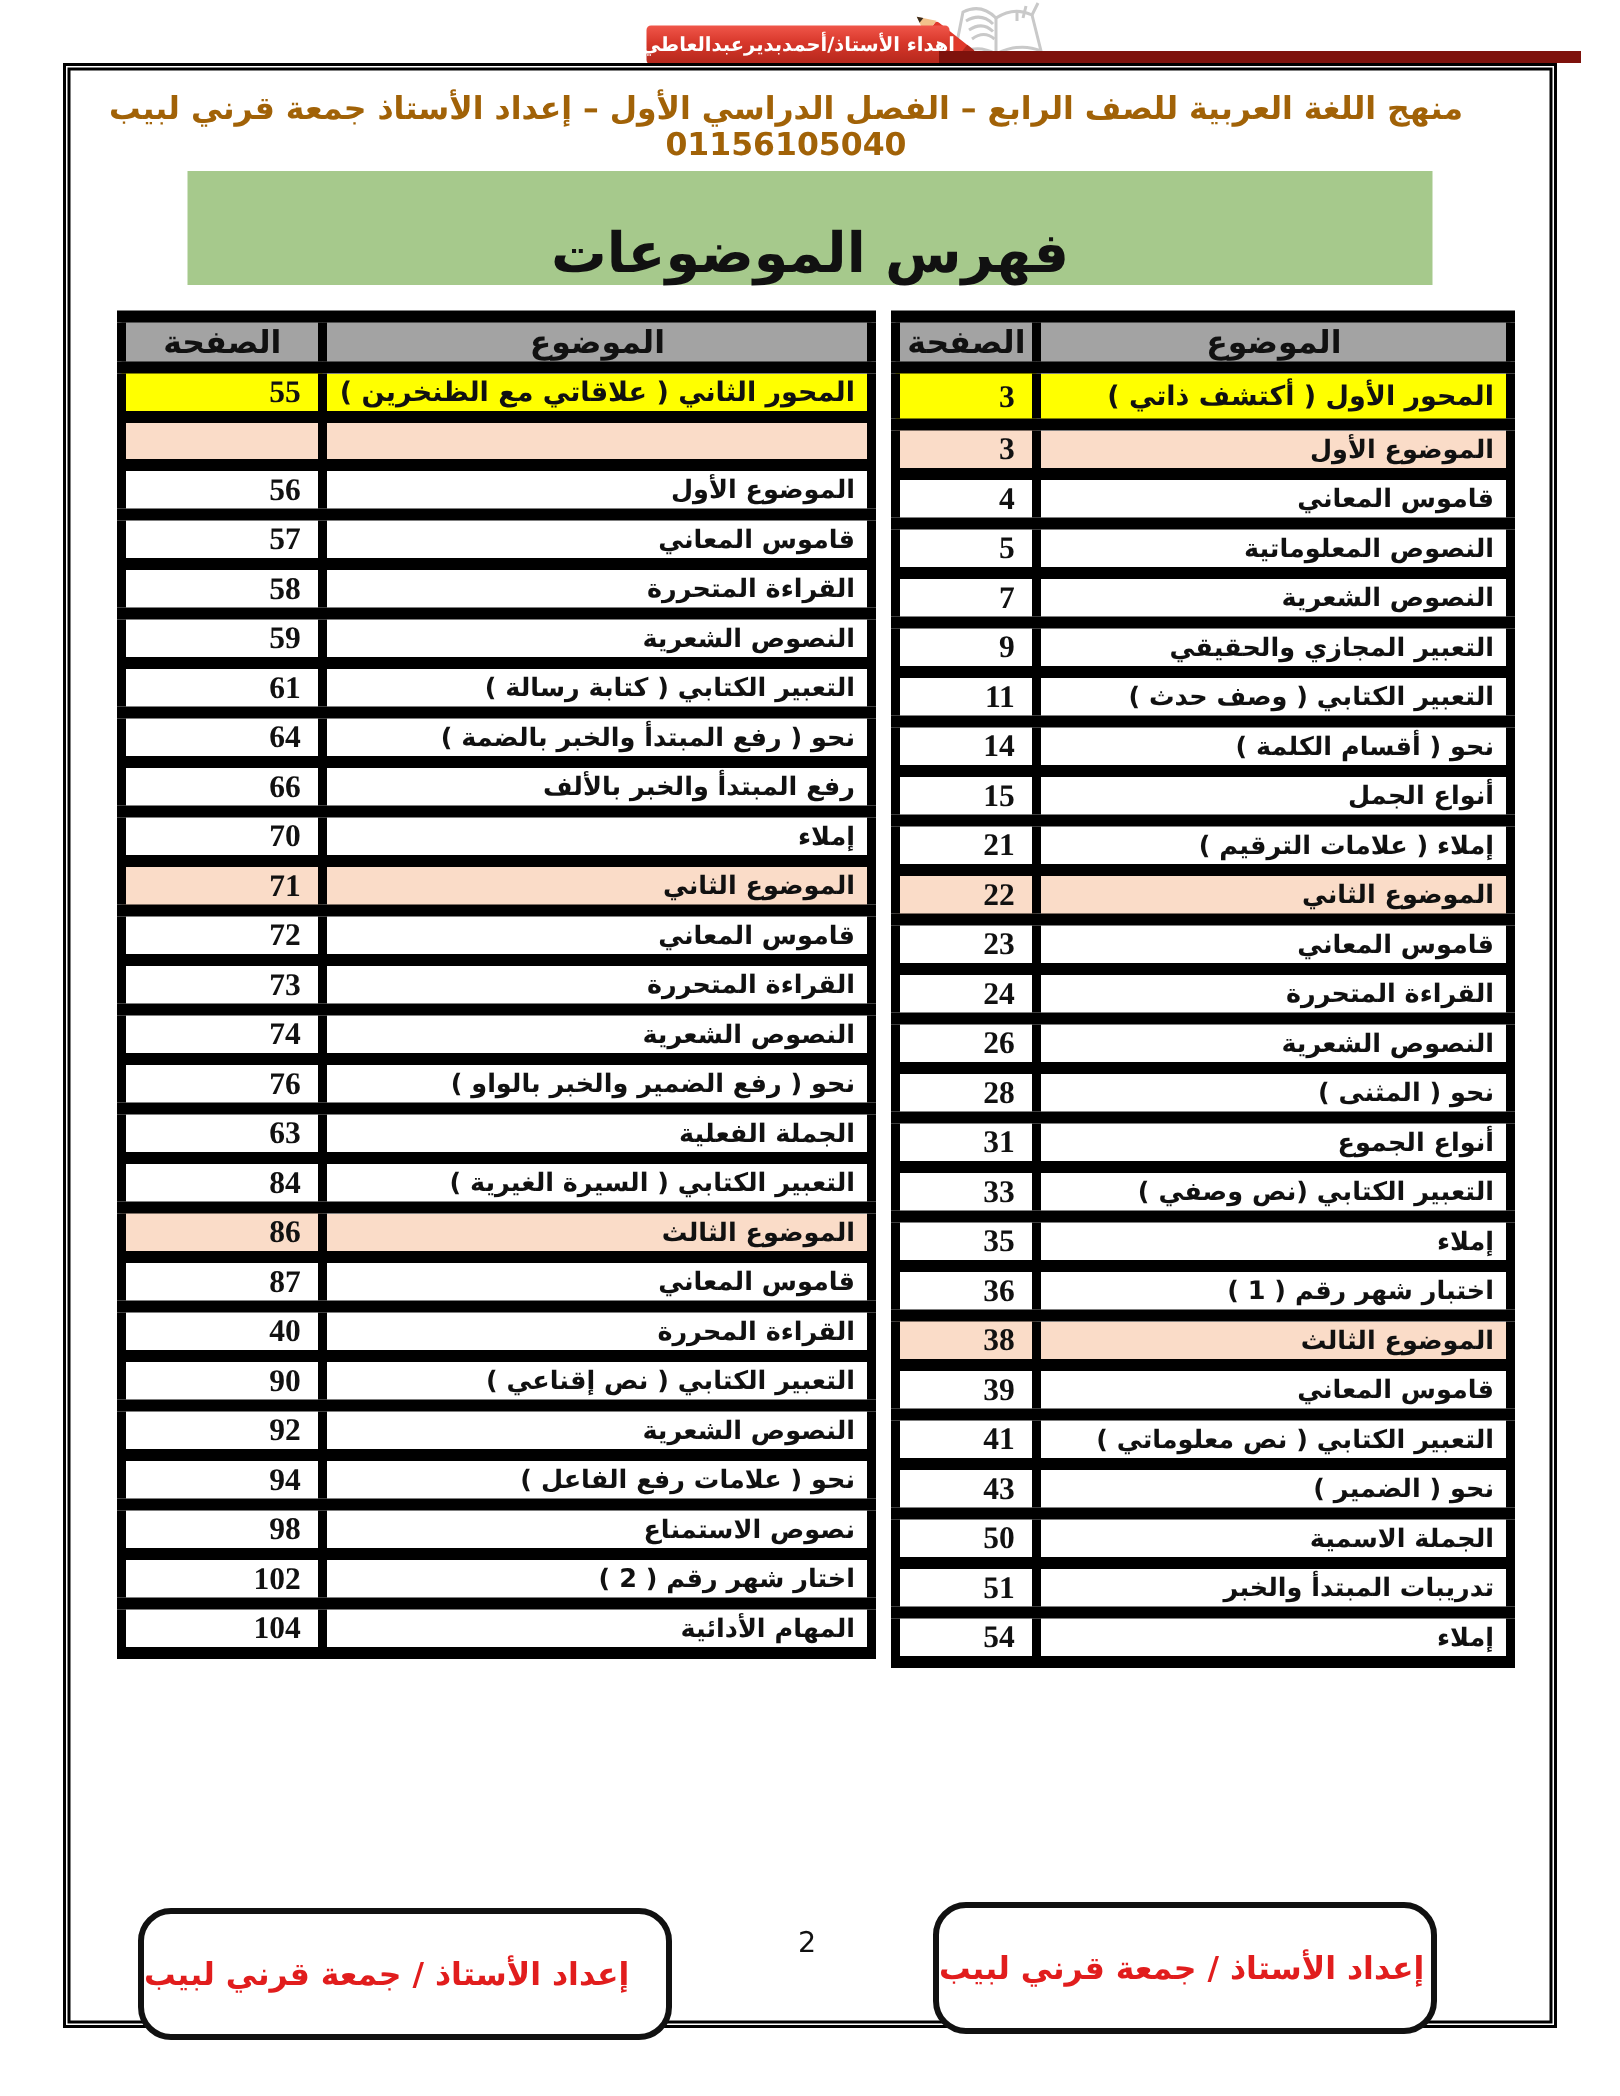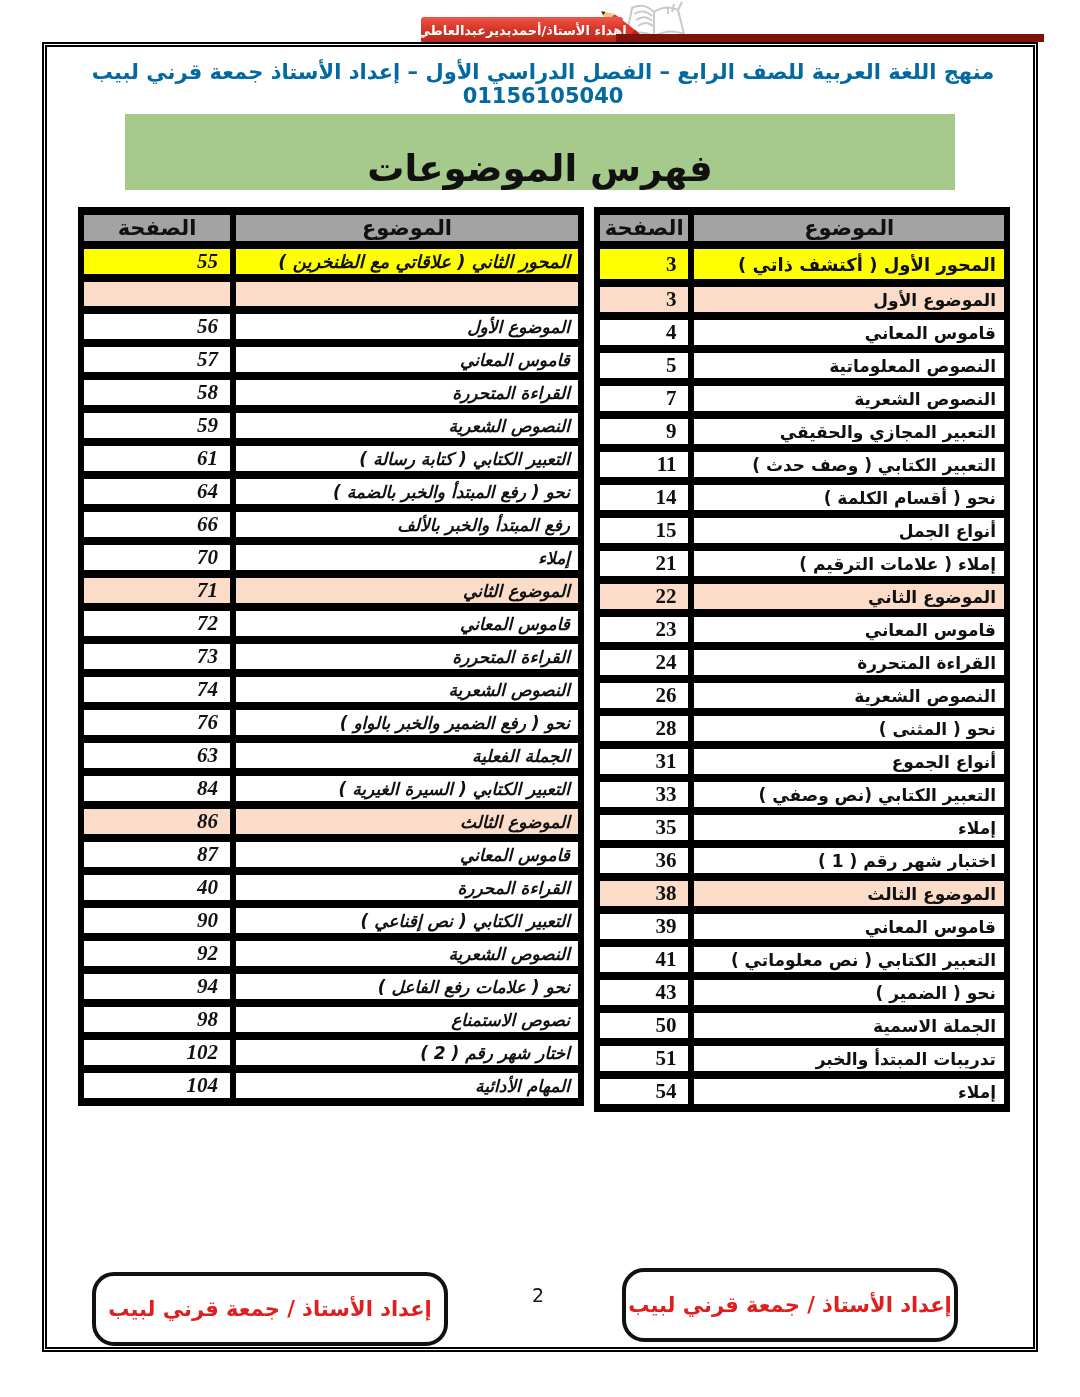"إهداء الأستاذ/أحمدبديرعبدالعاطي" #logo-area { left: 8px -> 18px }
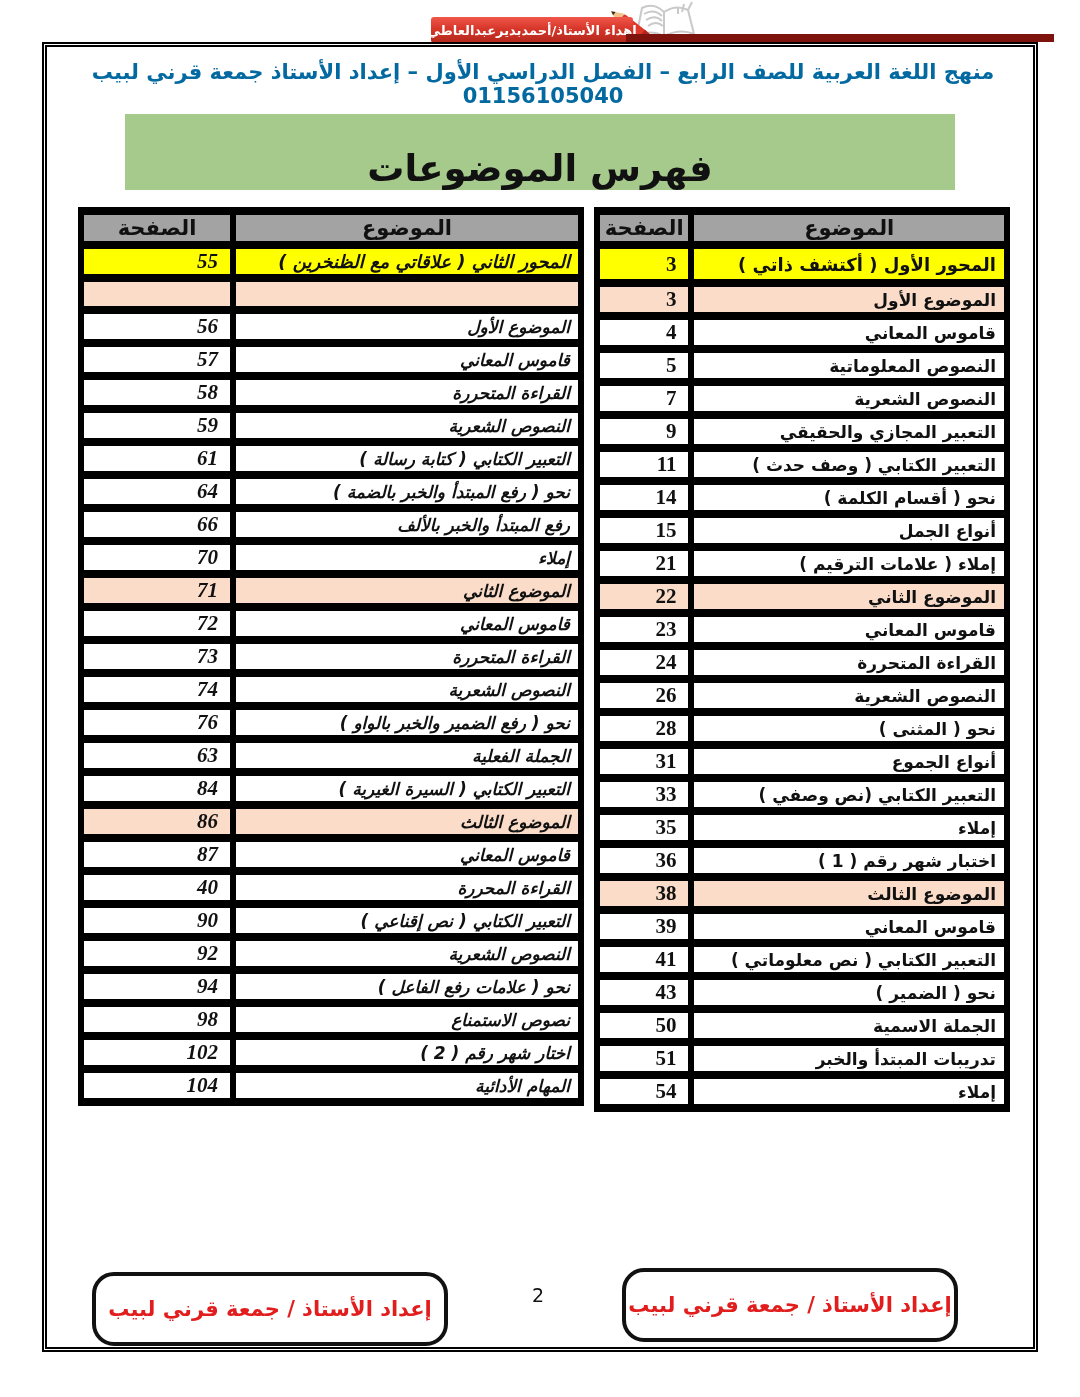"منهج اللغة العربية للصف الرابع" #curriculum-line { color: #0369a1 -> #a16207; left: 63px -> 44px }
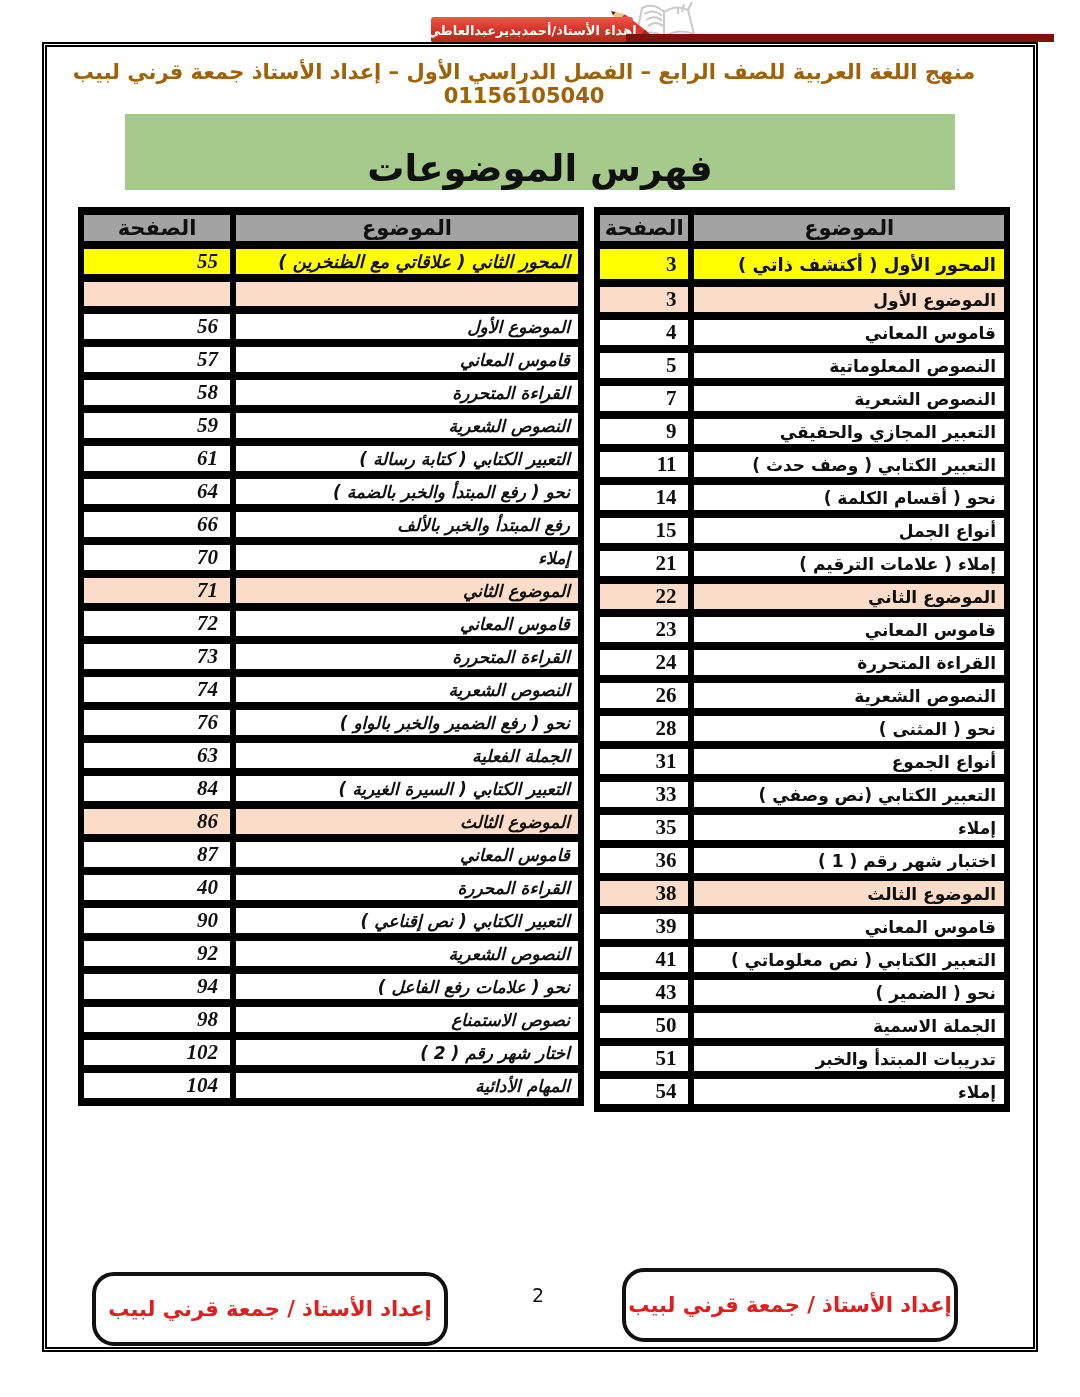"55" #left-table td { font-style: italic -> none }
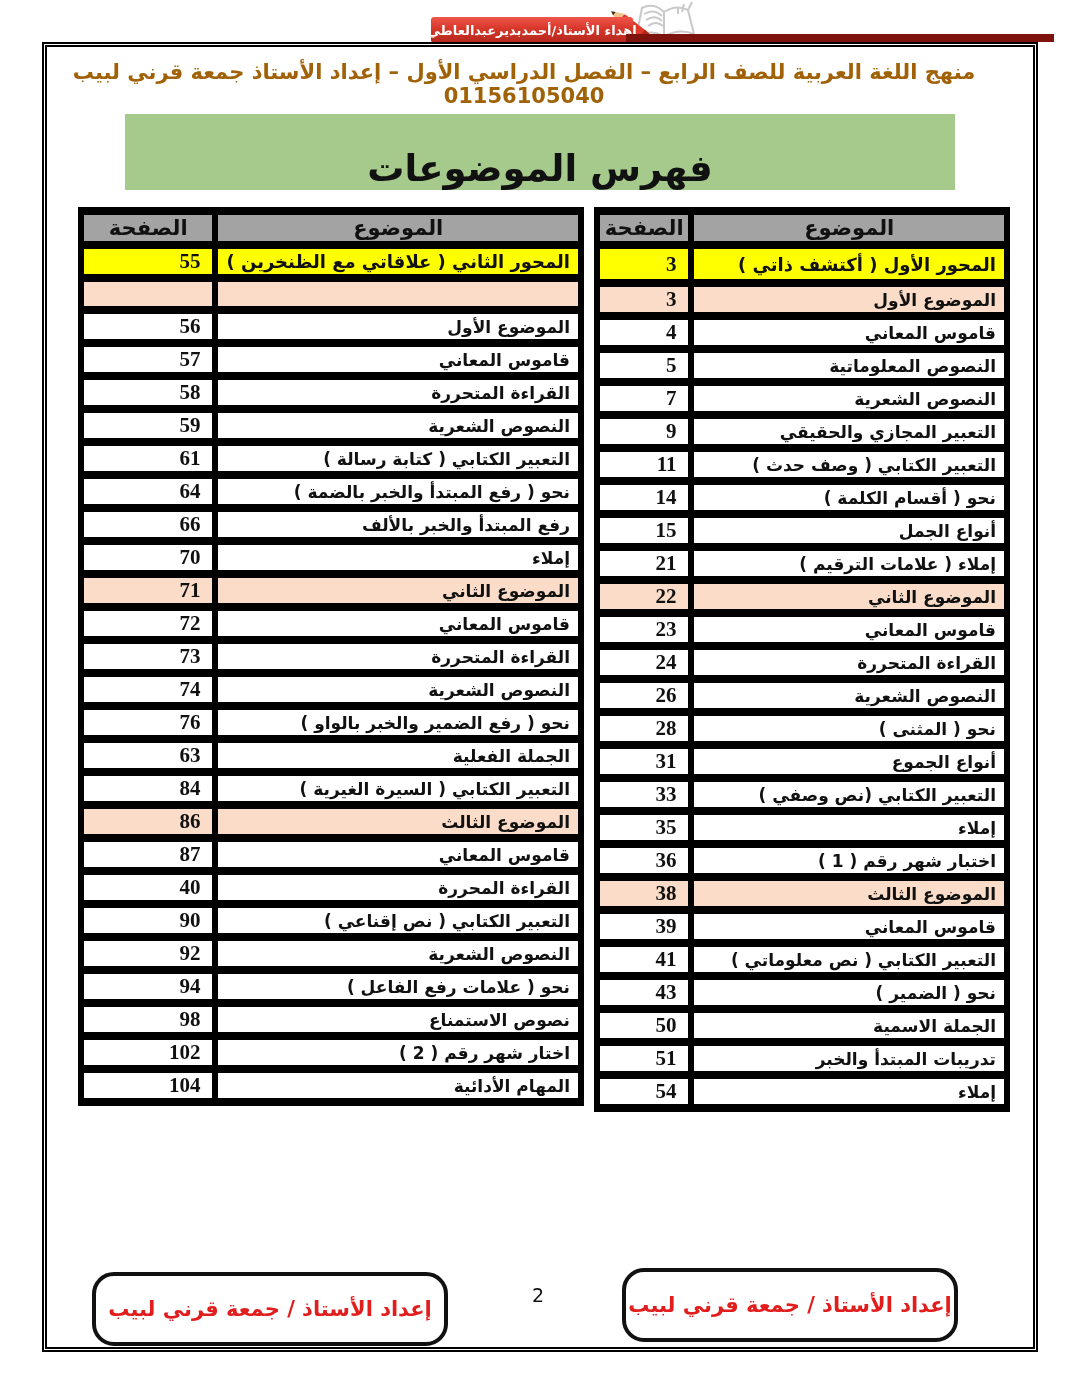"إعداد الأستاذ / جمعة قرني" .footer-box { height: 74px -> 88px; justify-content: center -> flex-start }
